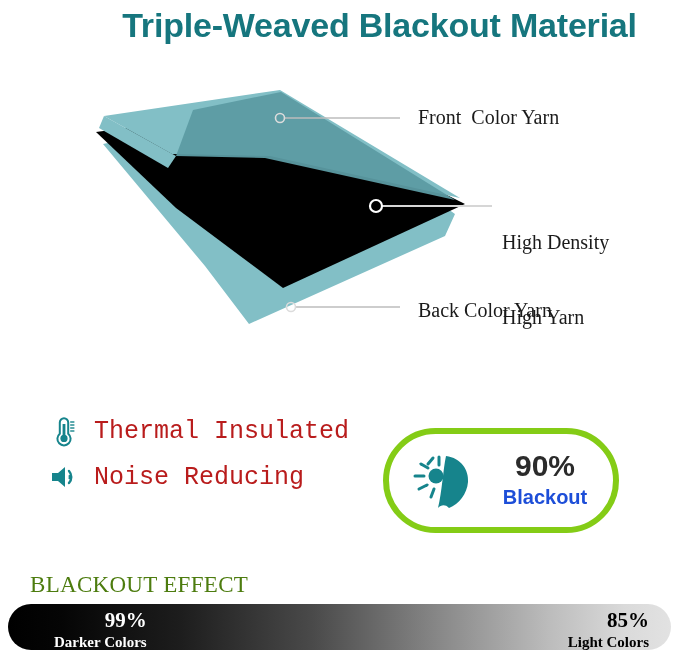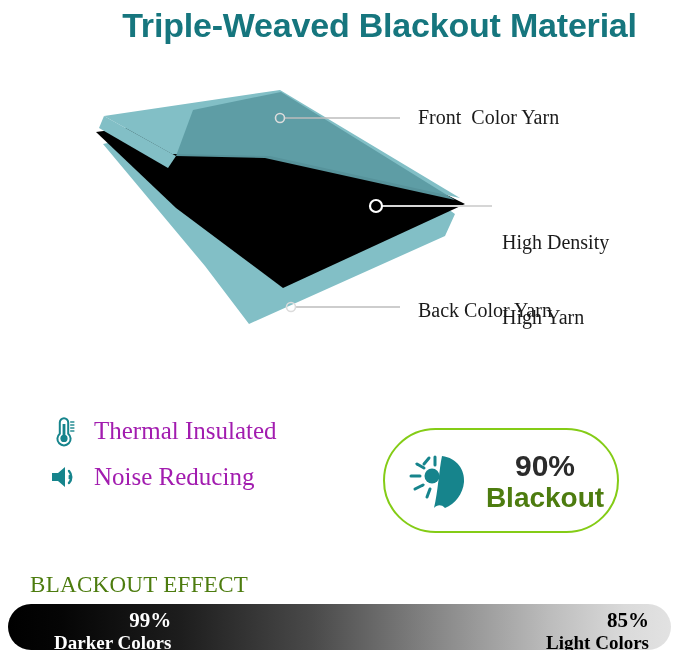"Thermal Insulated" .feature-txt { color: #a21caf -> #b91c1c; font-family: Liberation Serif, serif -> Liberation Mono, monospace }
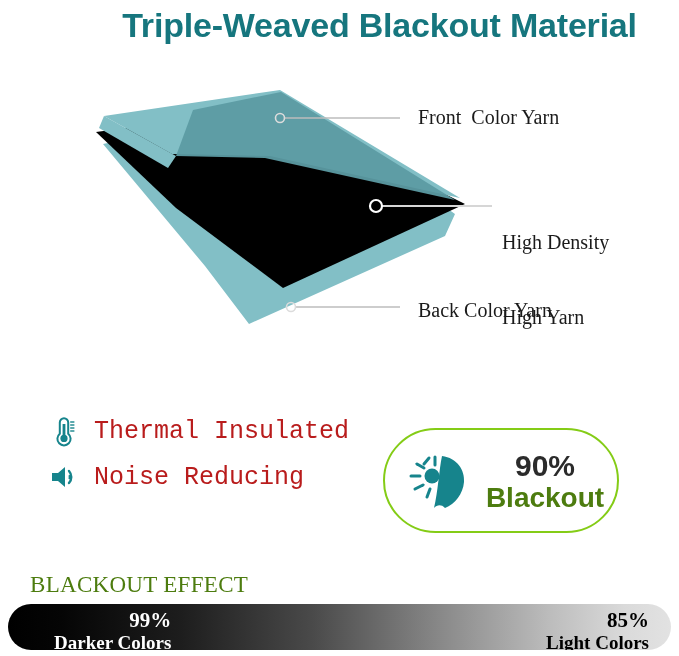"90%" #badge { border: 2px solid #84cc16 -> 6px solid #84cc16 }
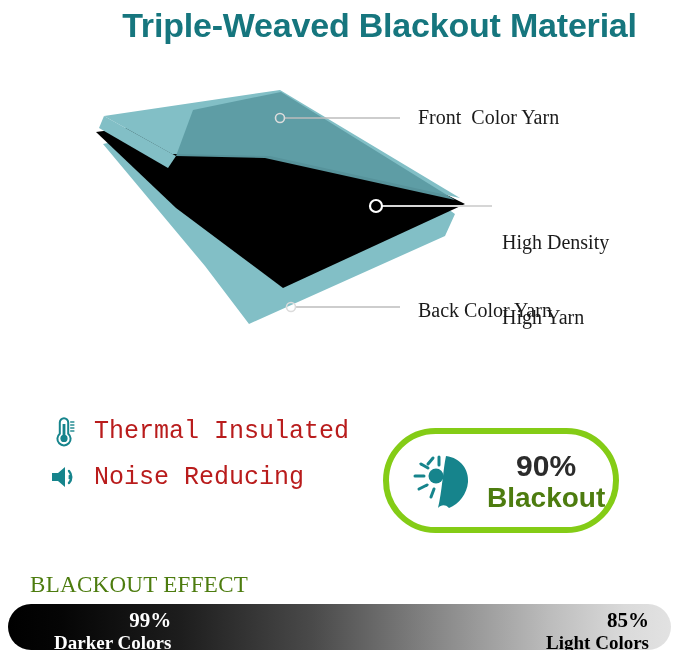"Blackout" #badge-word { color: #4d7c0f -> #1d4ed8; font-size: 28px -> 20px }
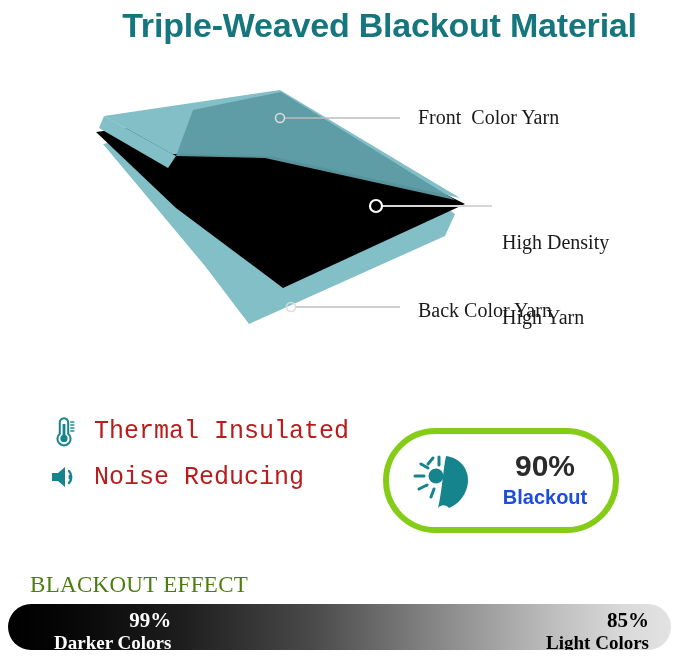"Darker Colors" .bar-sub { font-size: 19px -> 15px }
